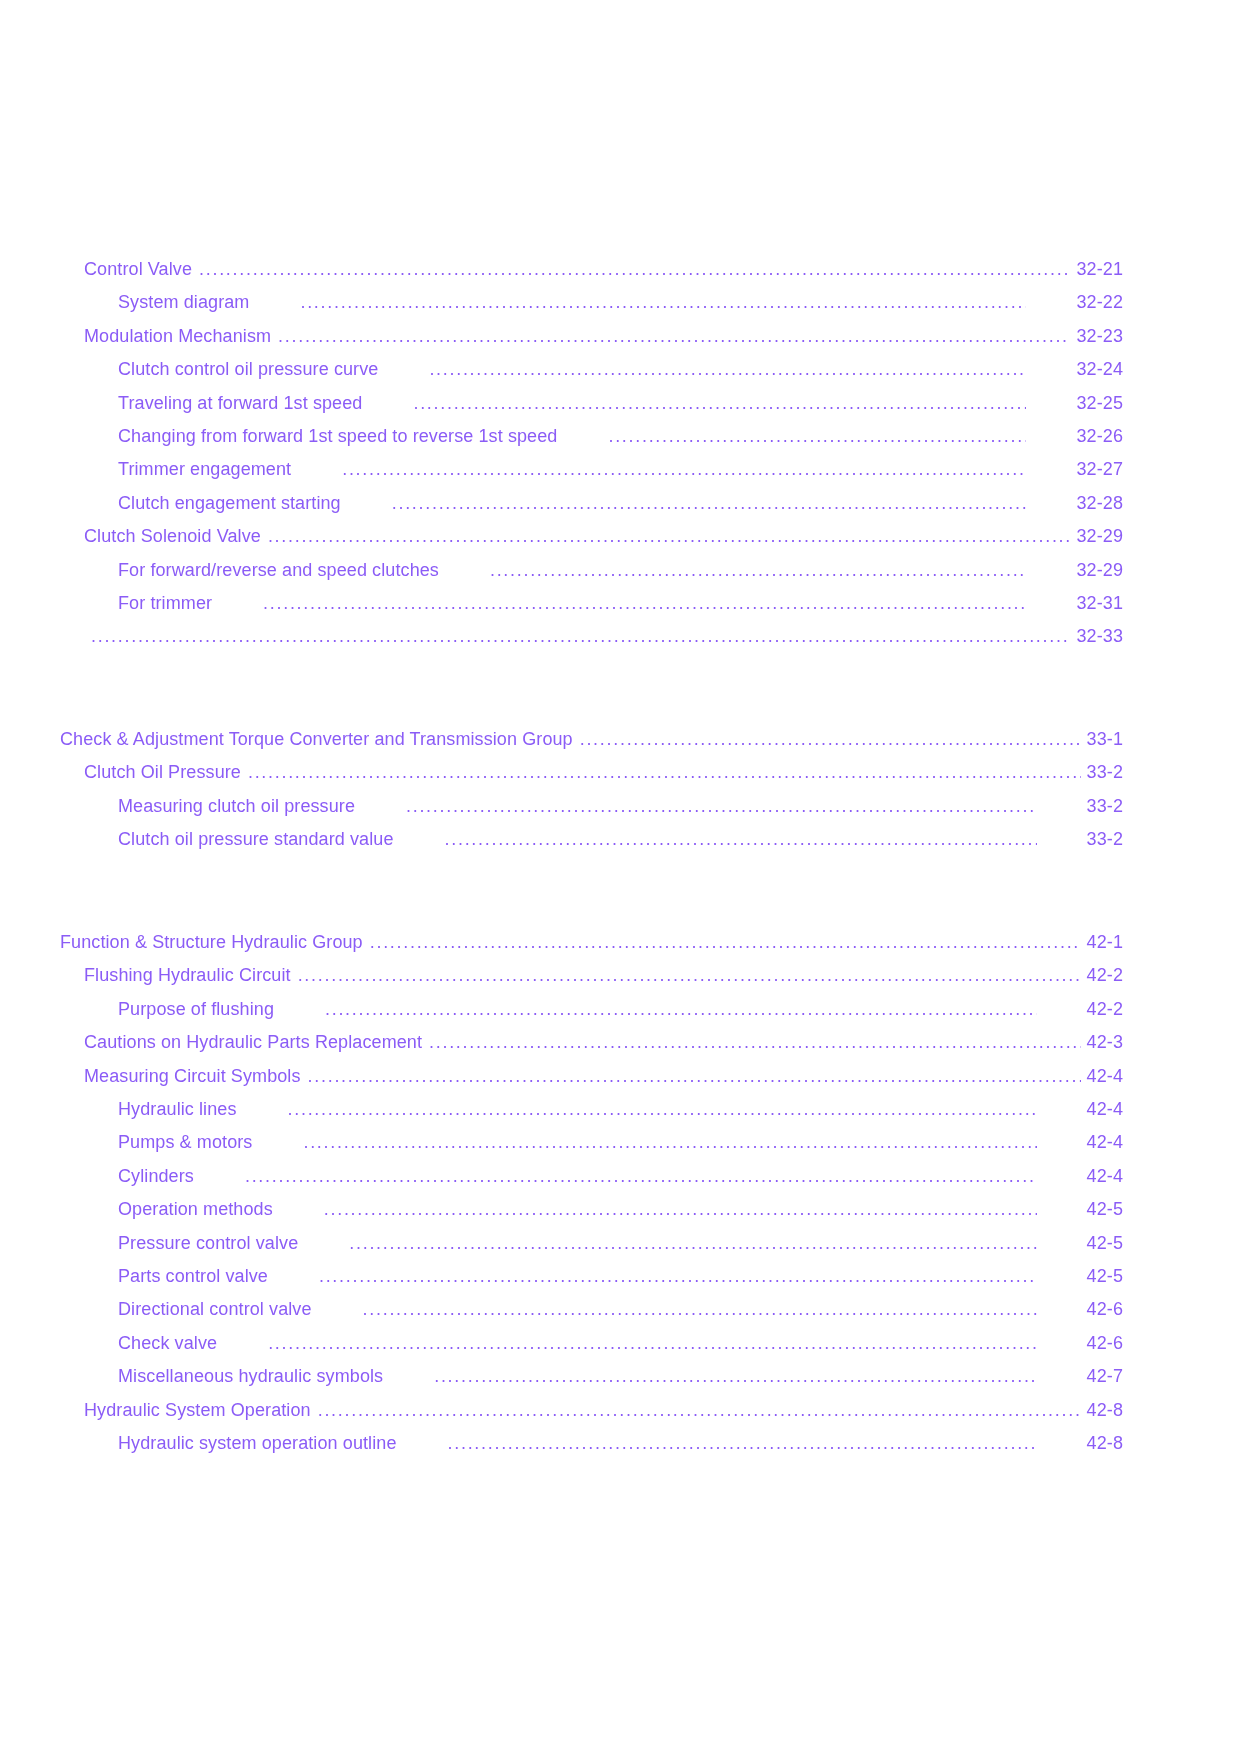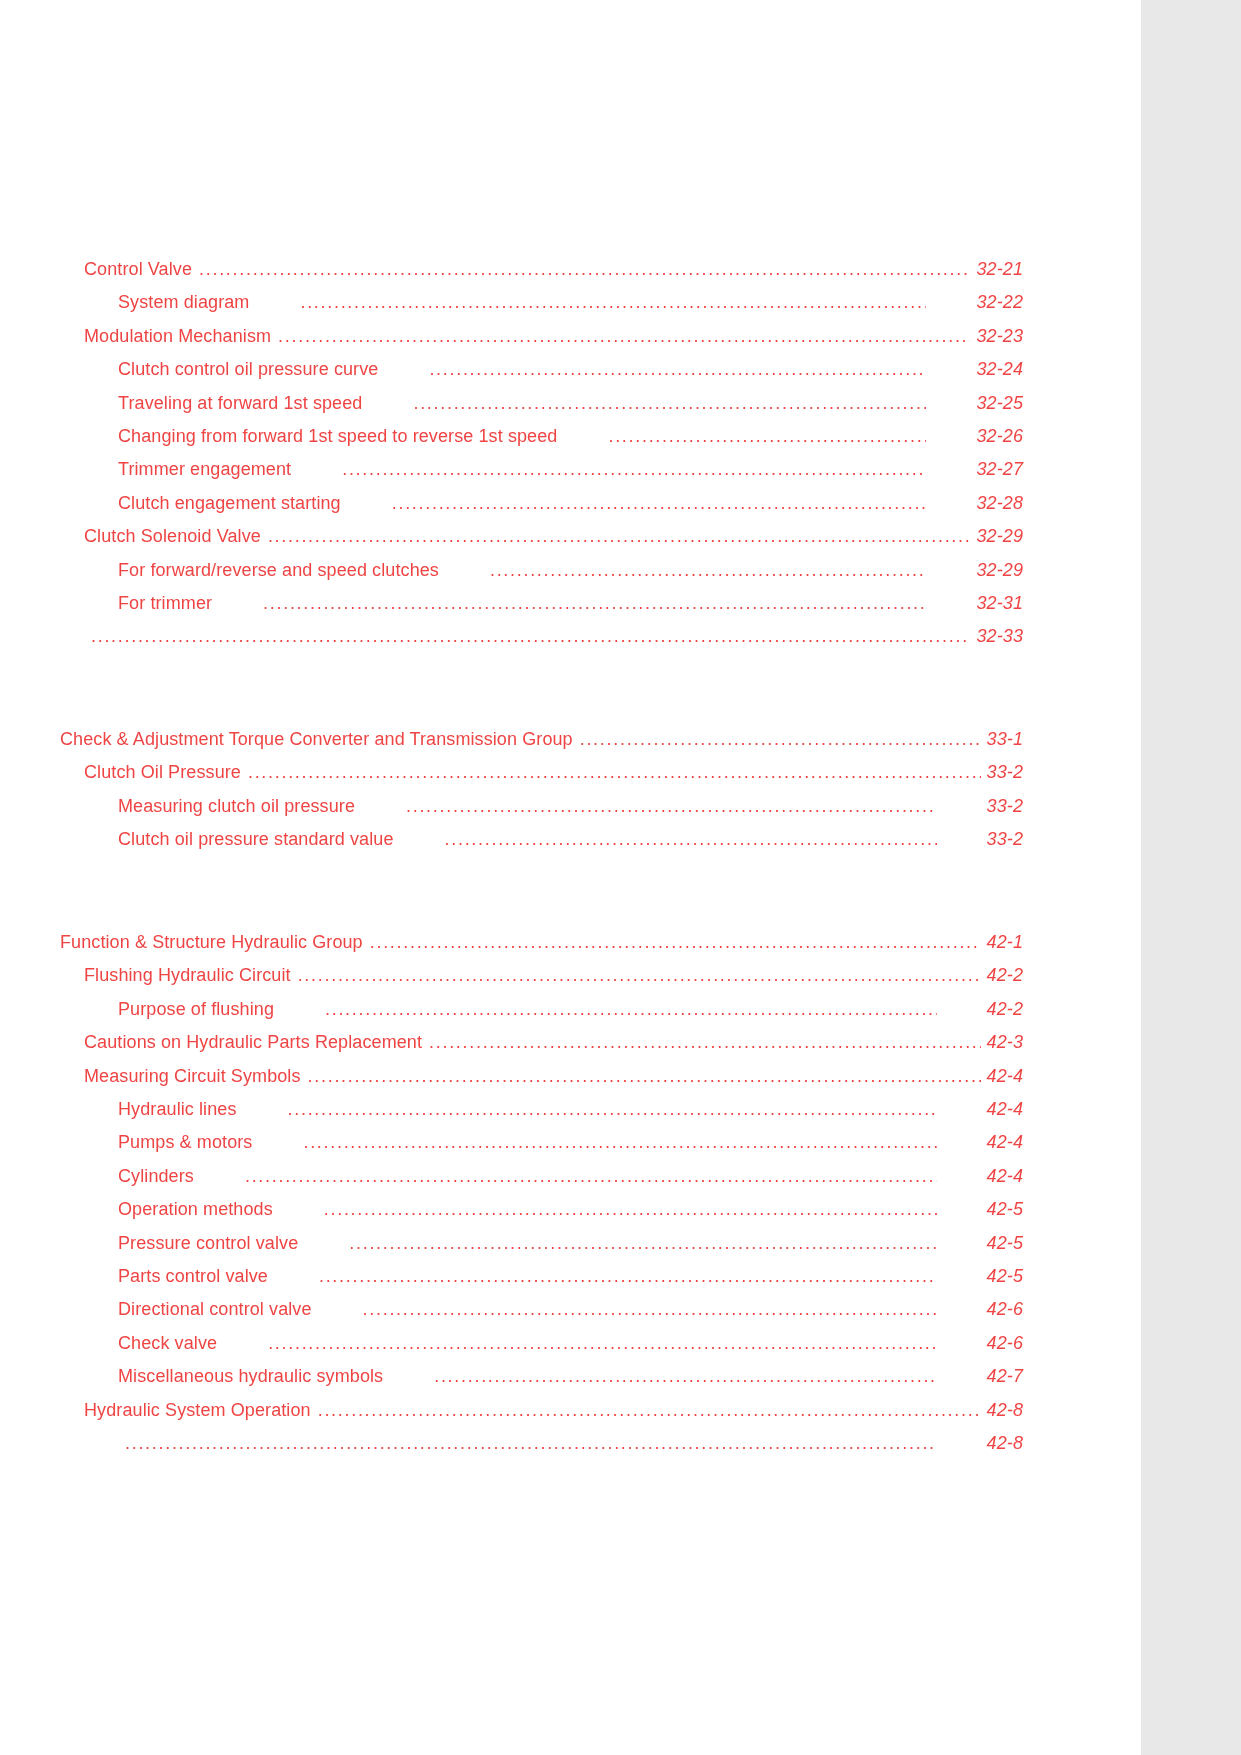"Control Valve" .sheet { color: #ef4444 -> #8b5cf6; width: 1141px -> 1241px }
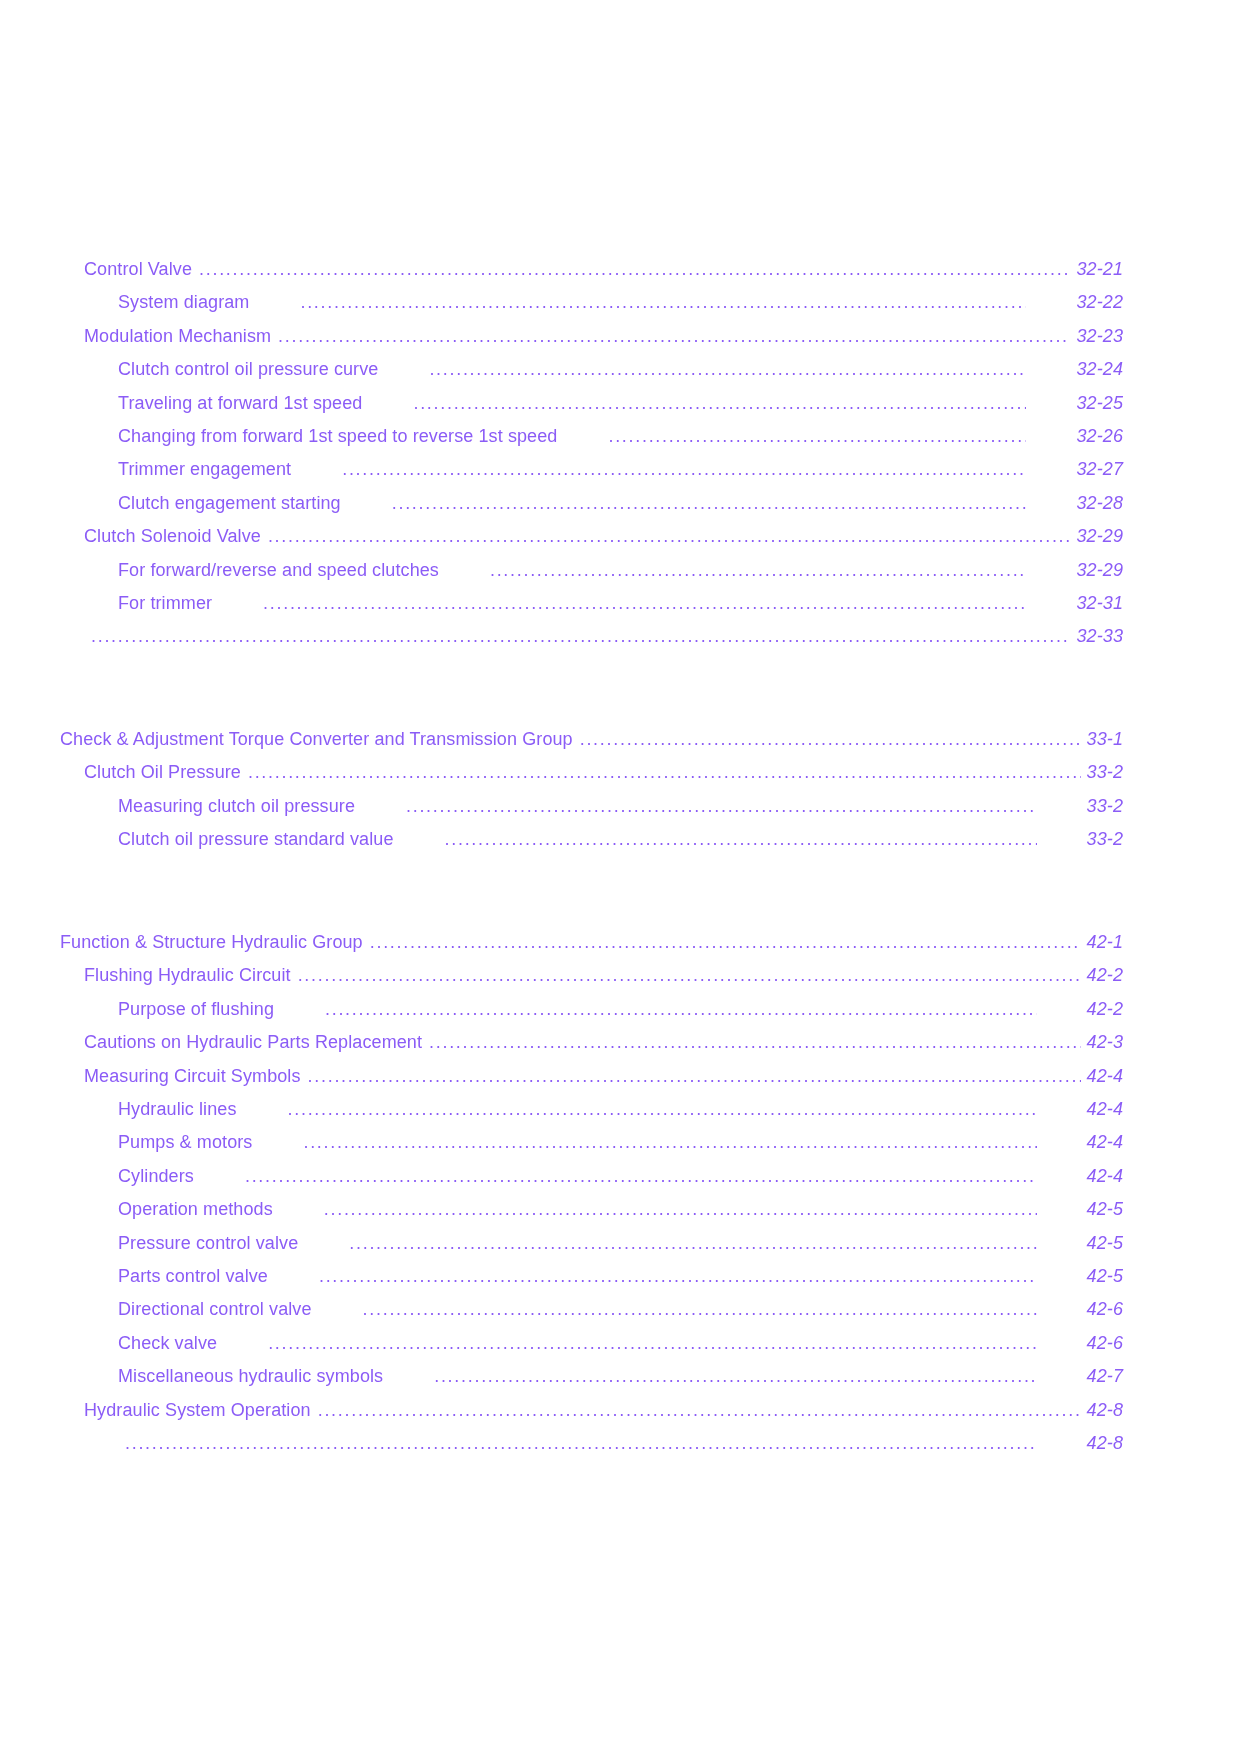"32-21" .toc-page { font-style: italic -> none }
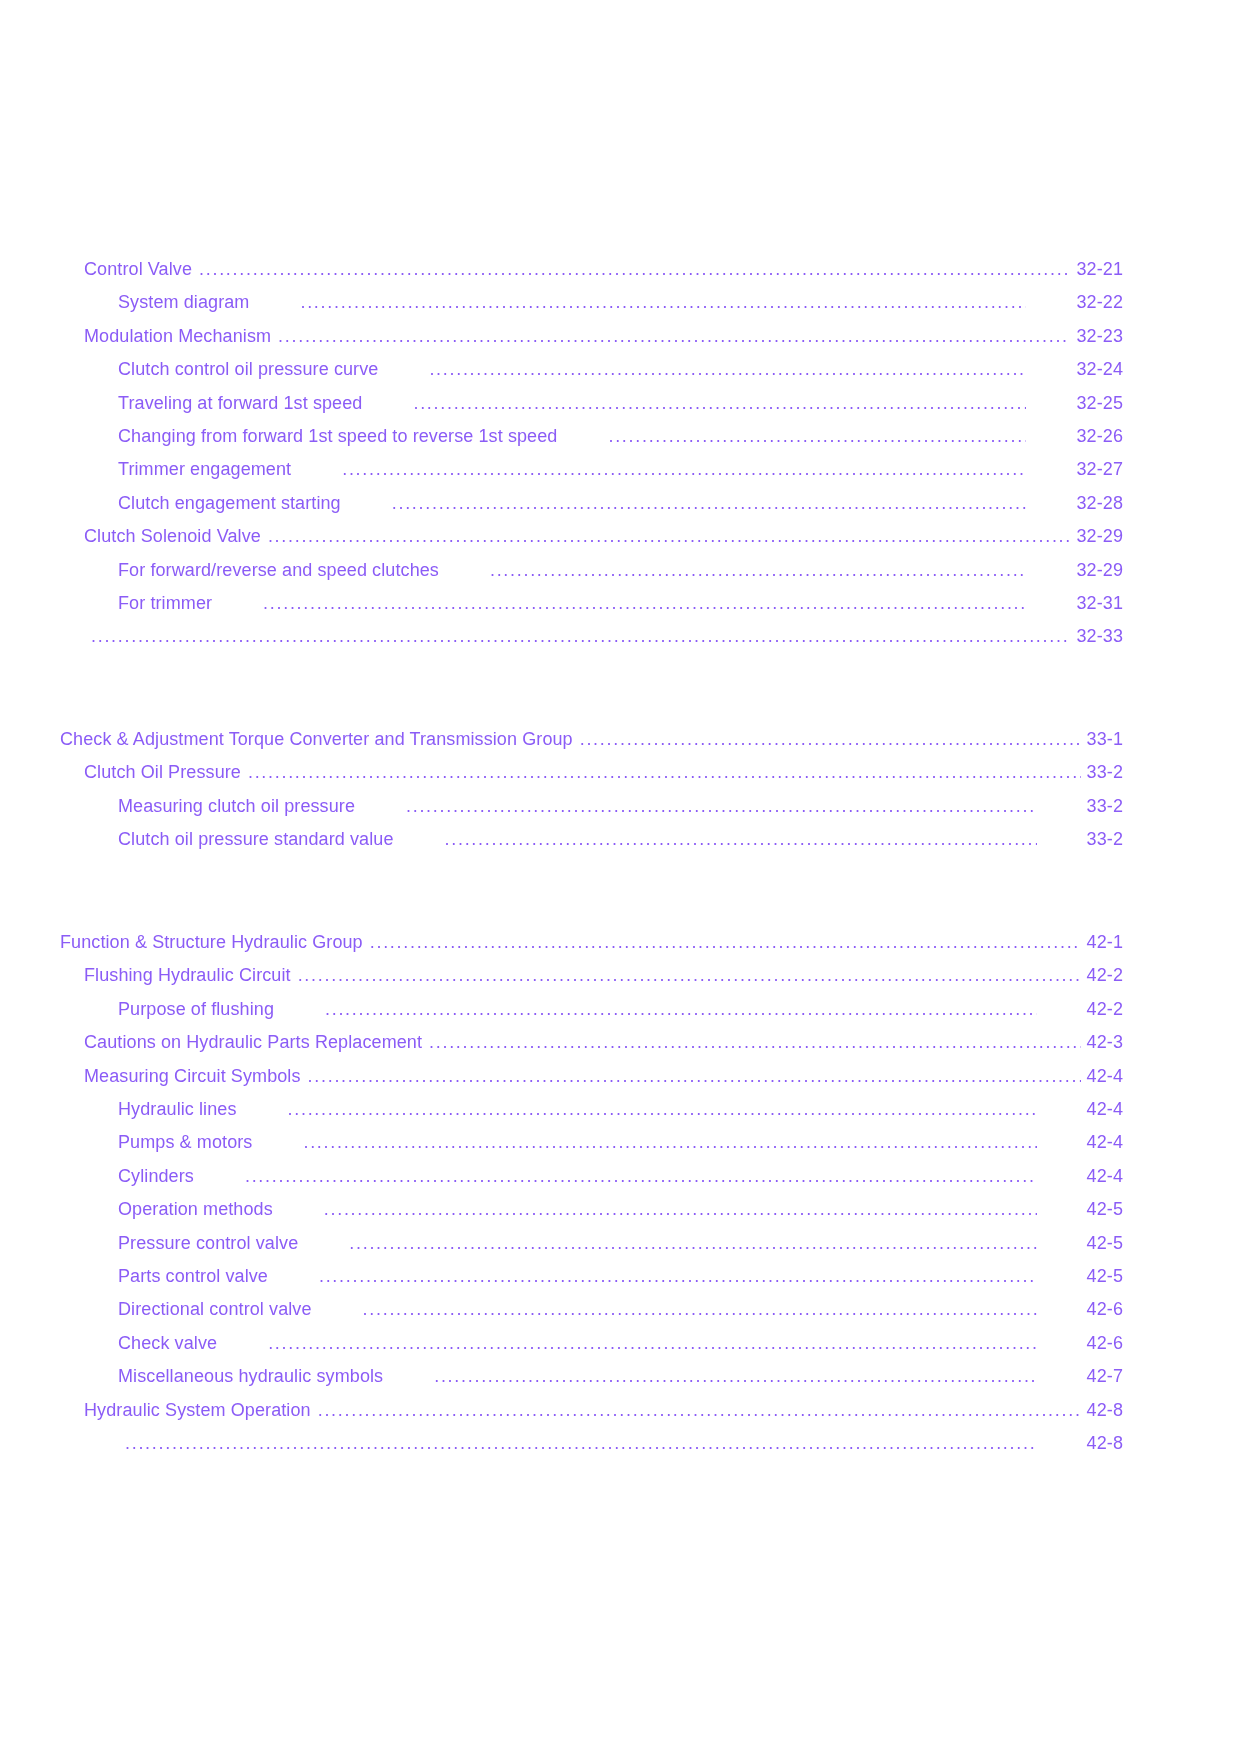"Hydraulic system operation outline" span.toc-title { html: none -> <span>Hydraulic system operation outline</span> }
